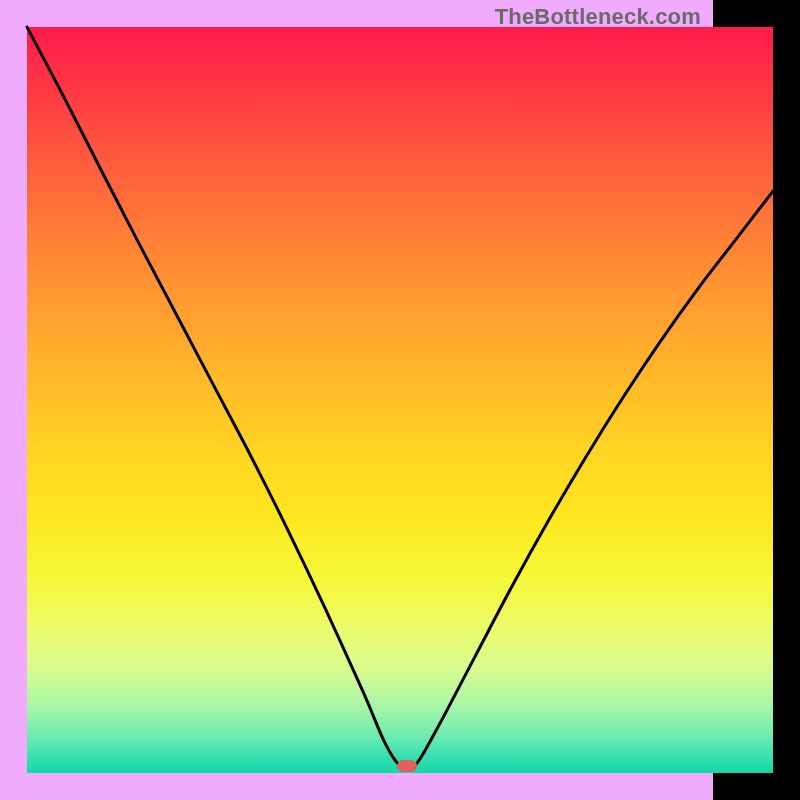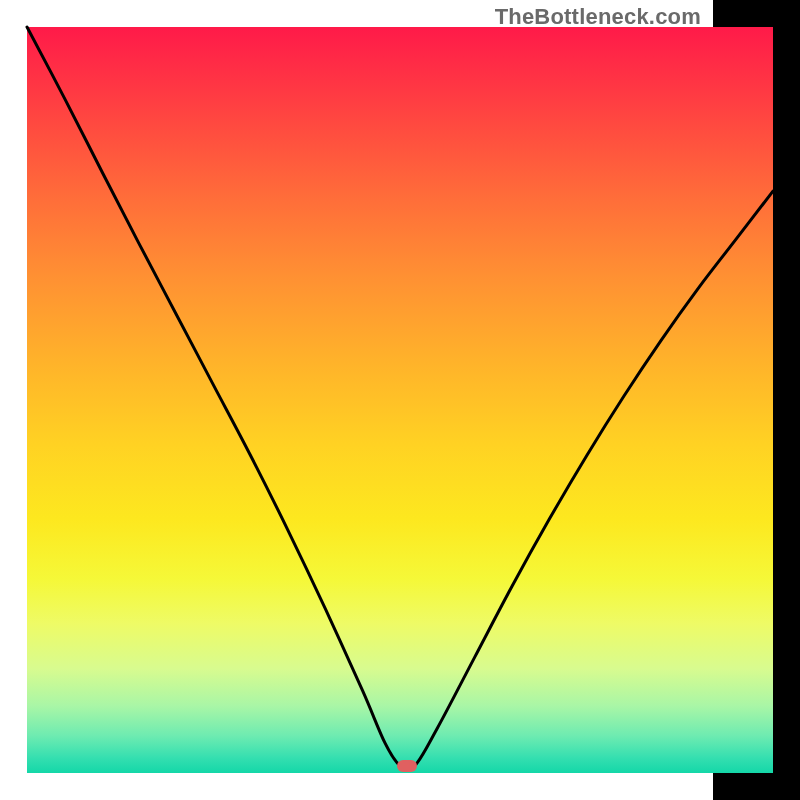"TheBottleneck.com" .frame { background: #ffffff -> #f0abfc }
